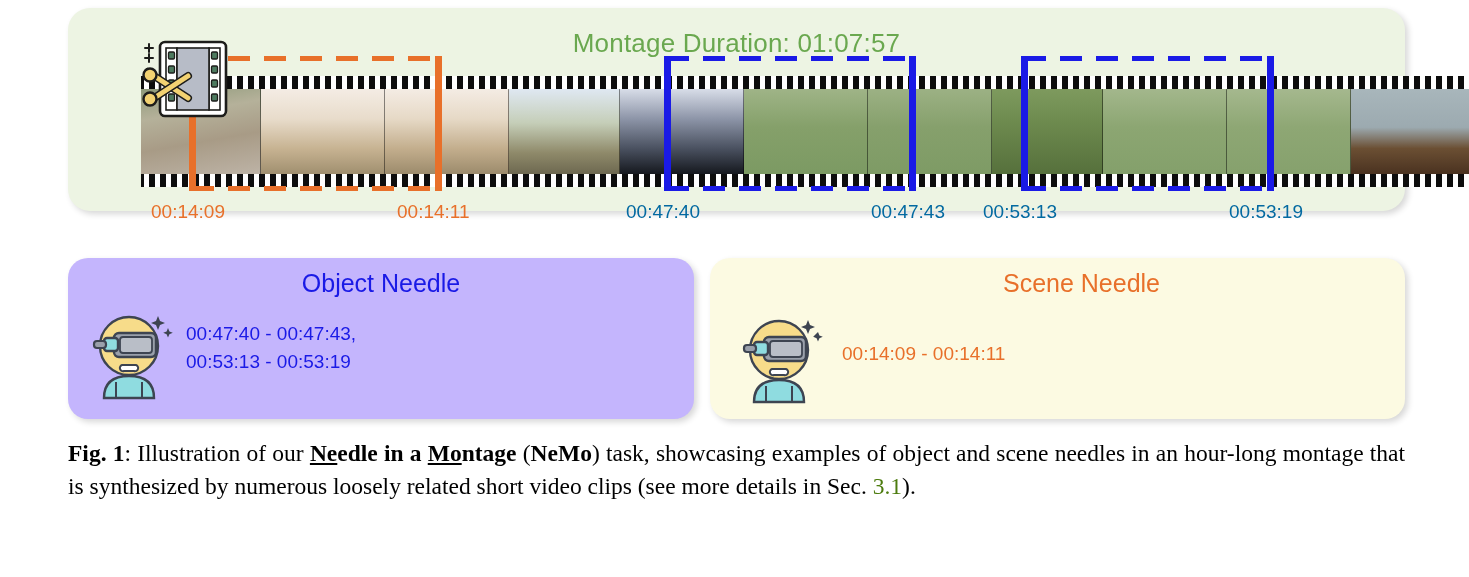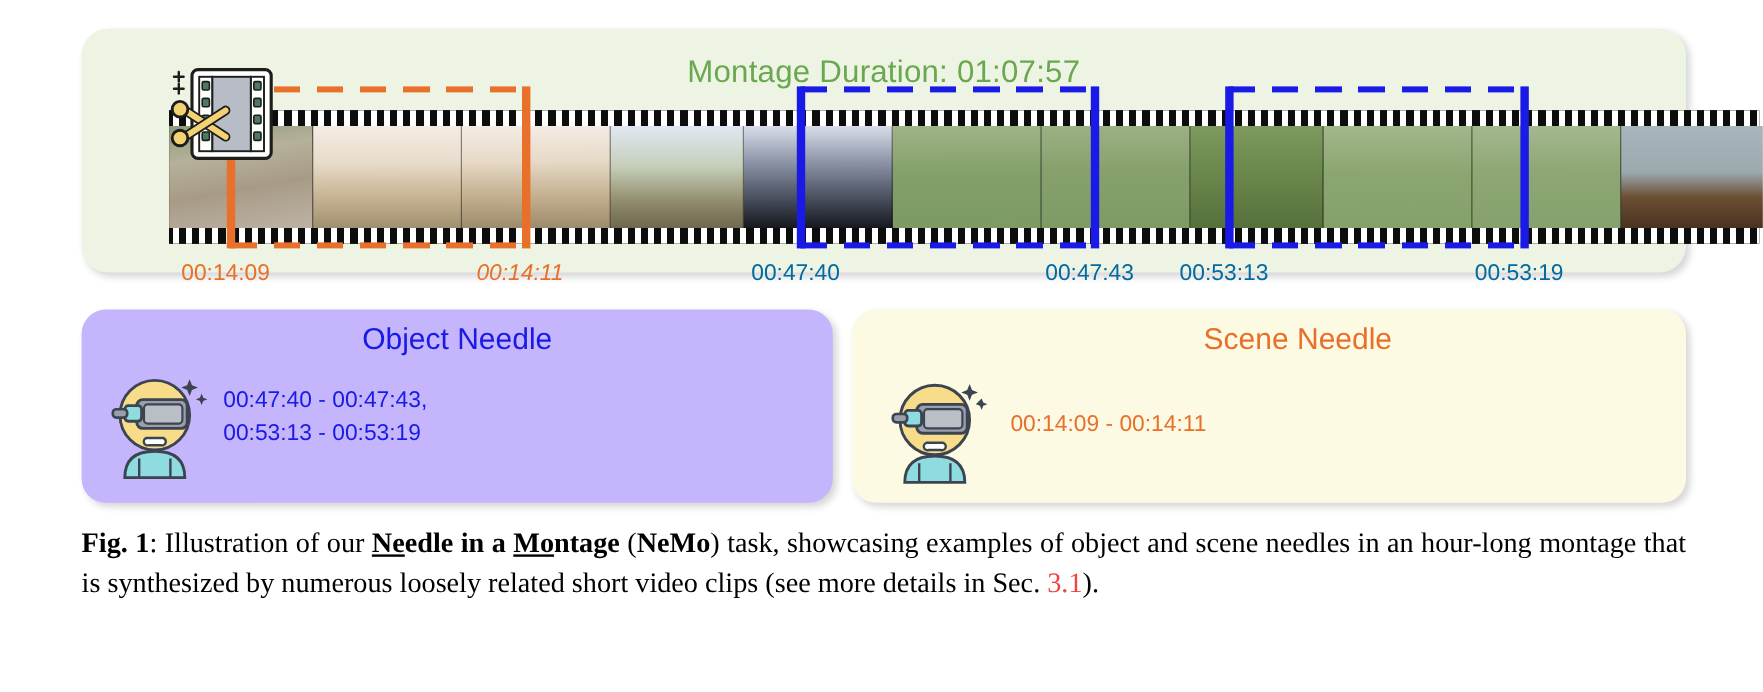"Montage Duration: 01:07:57" #montage-panel { top: 24px -> 8px }
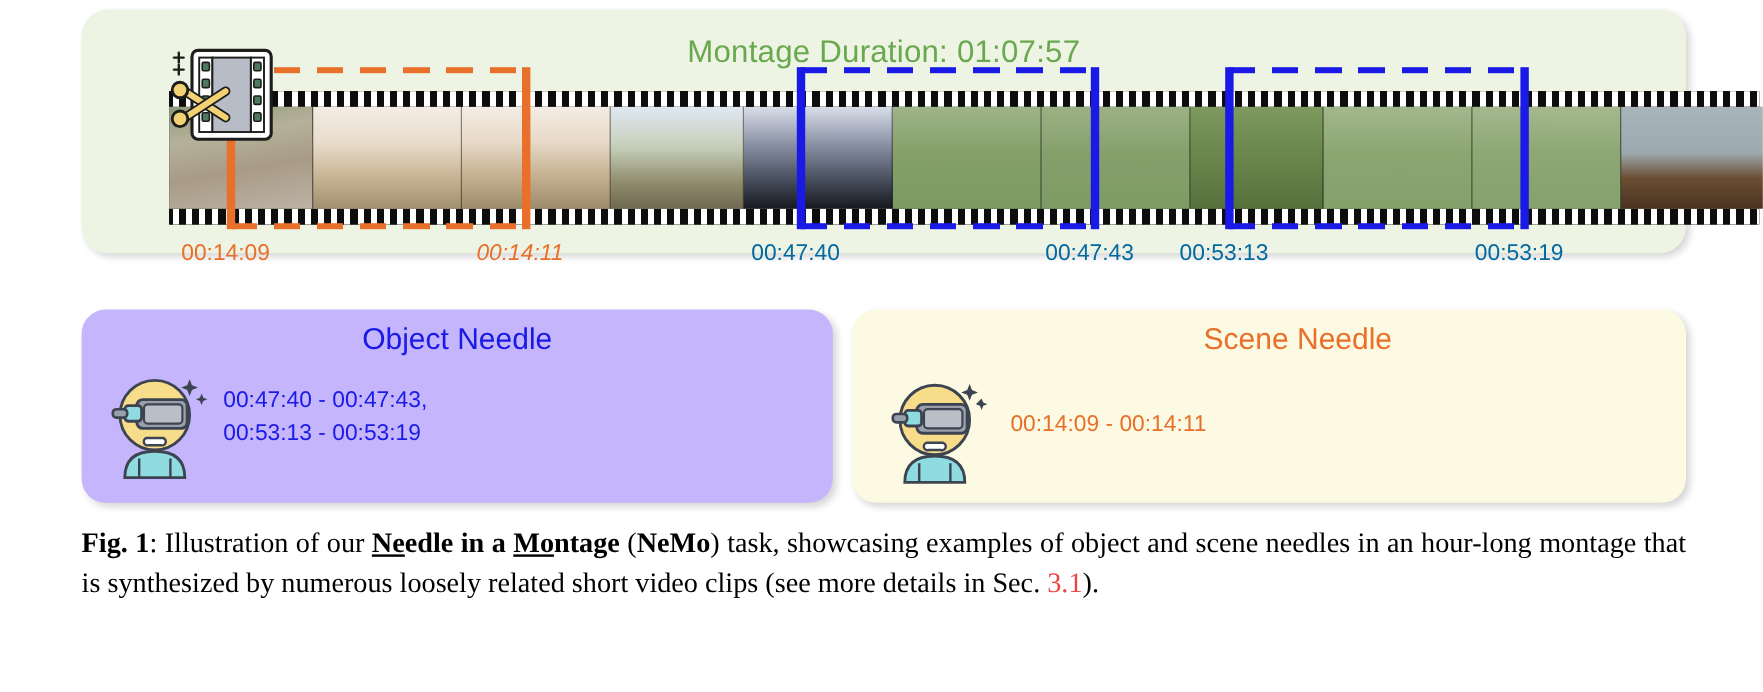"00:14:11" div.time-label { font-style: italic -> none }
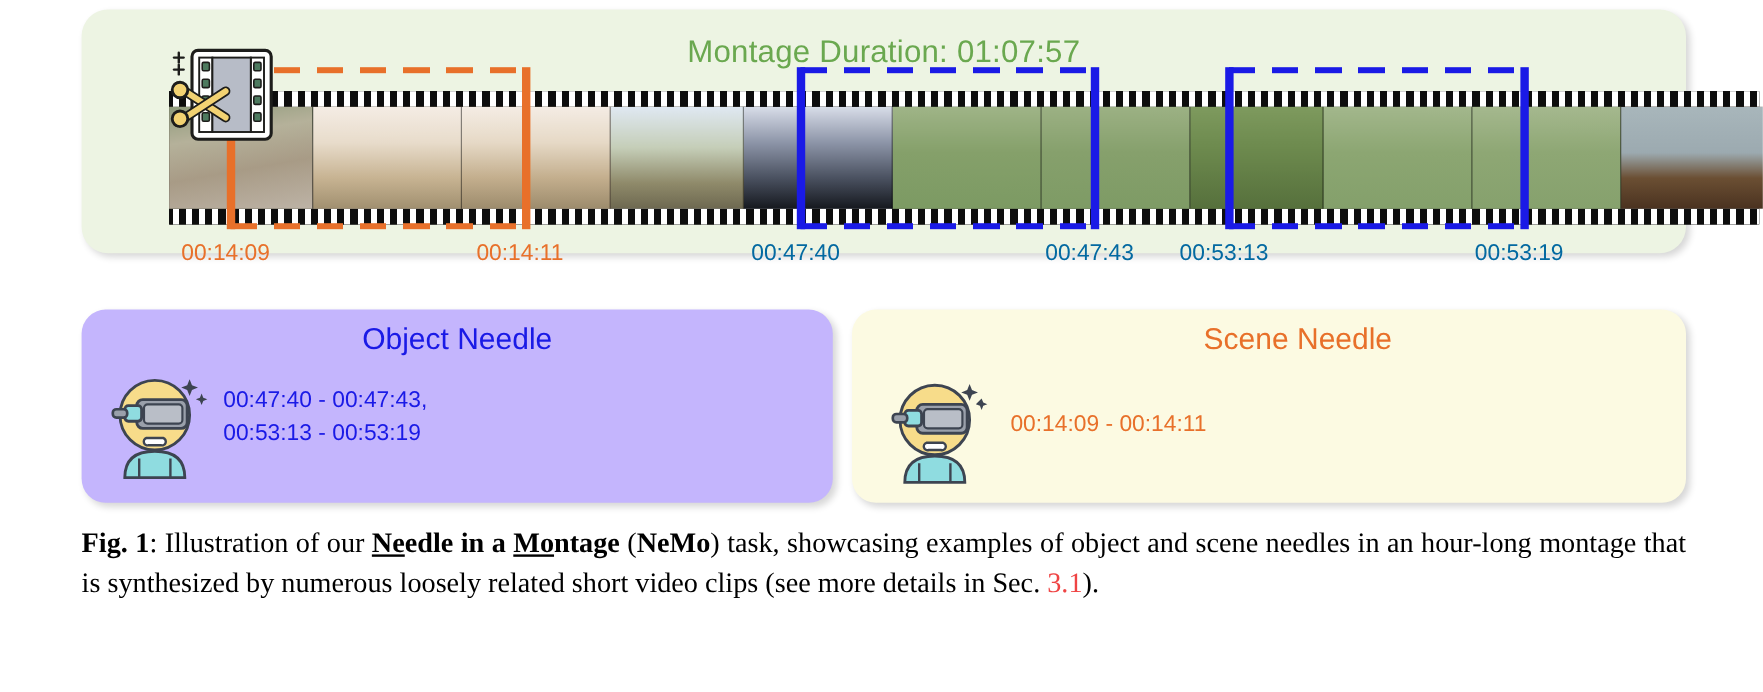"3.1" #caption .seclink { color: #ef4444 -> #4d7c0f }
